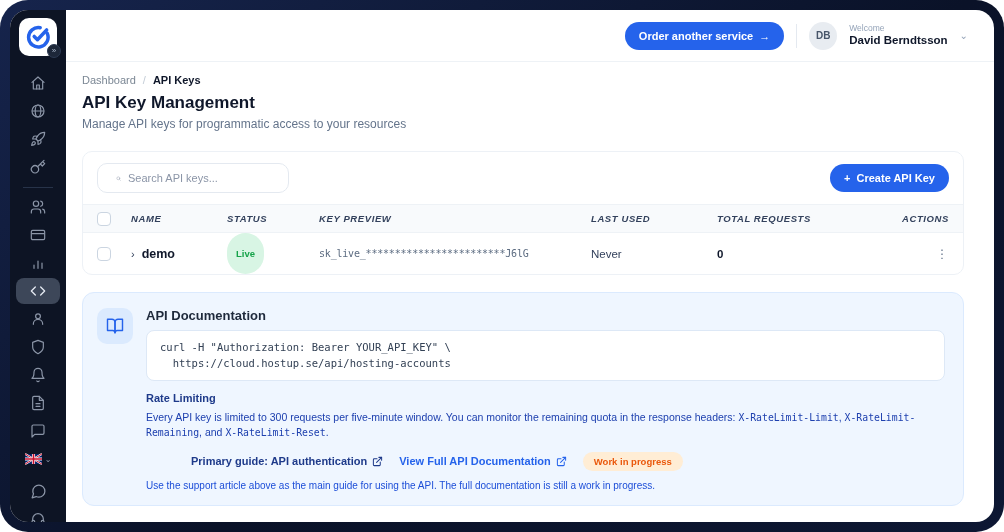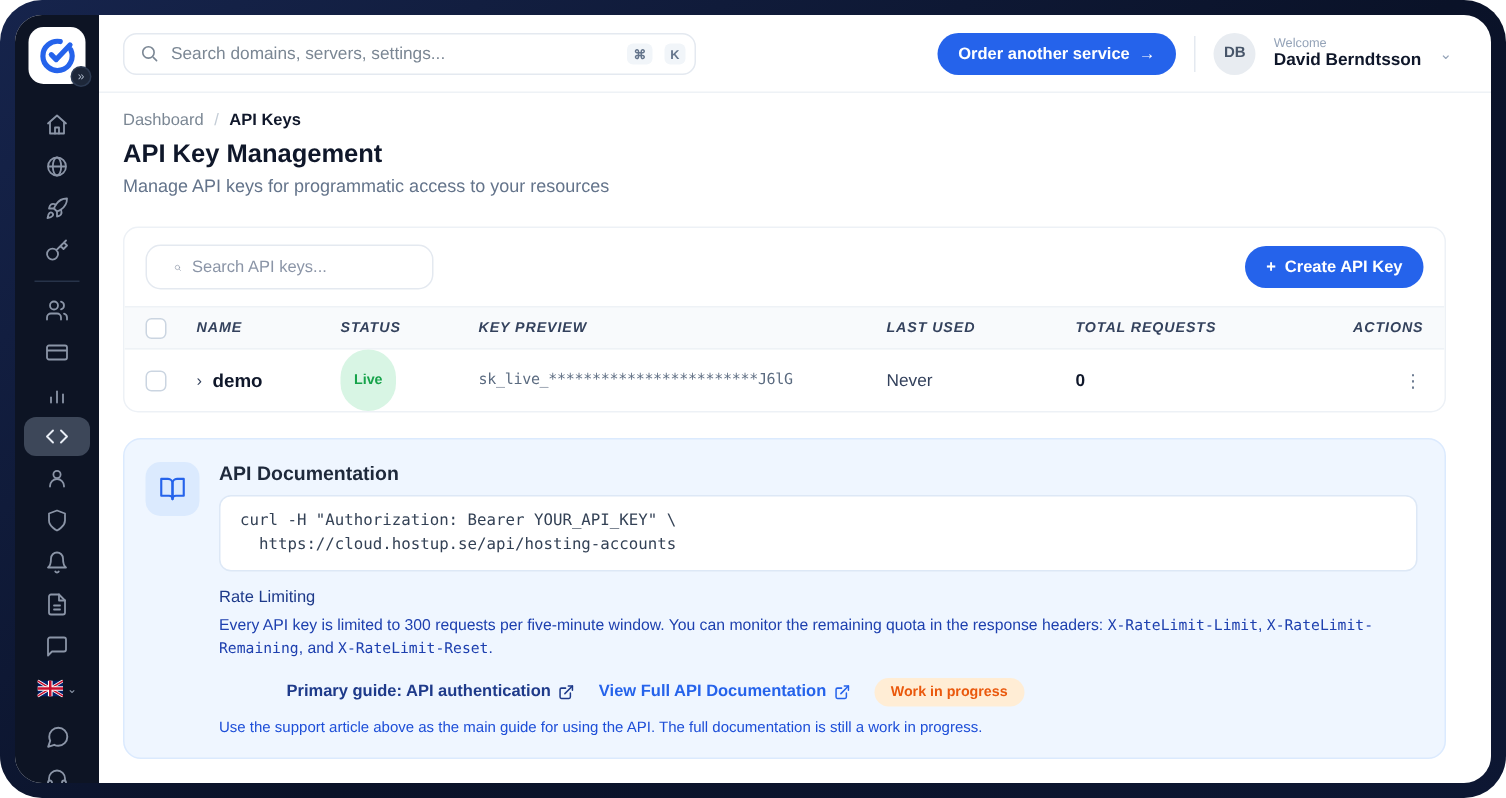"Search domains, servers, settings..." div.search-wrap { html: <div> <svg> <circle></circle> <path></path> </svg> <input> <span>⌘</span> <span>K</span> </div> -> none }
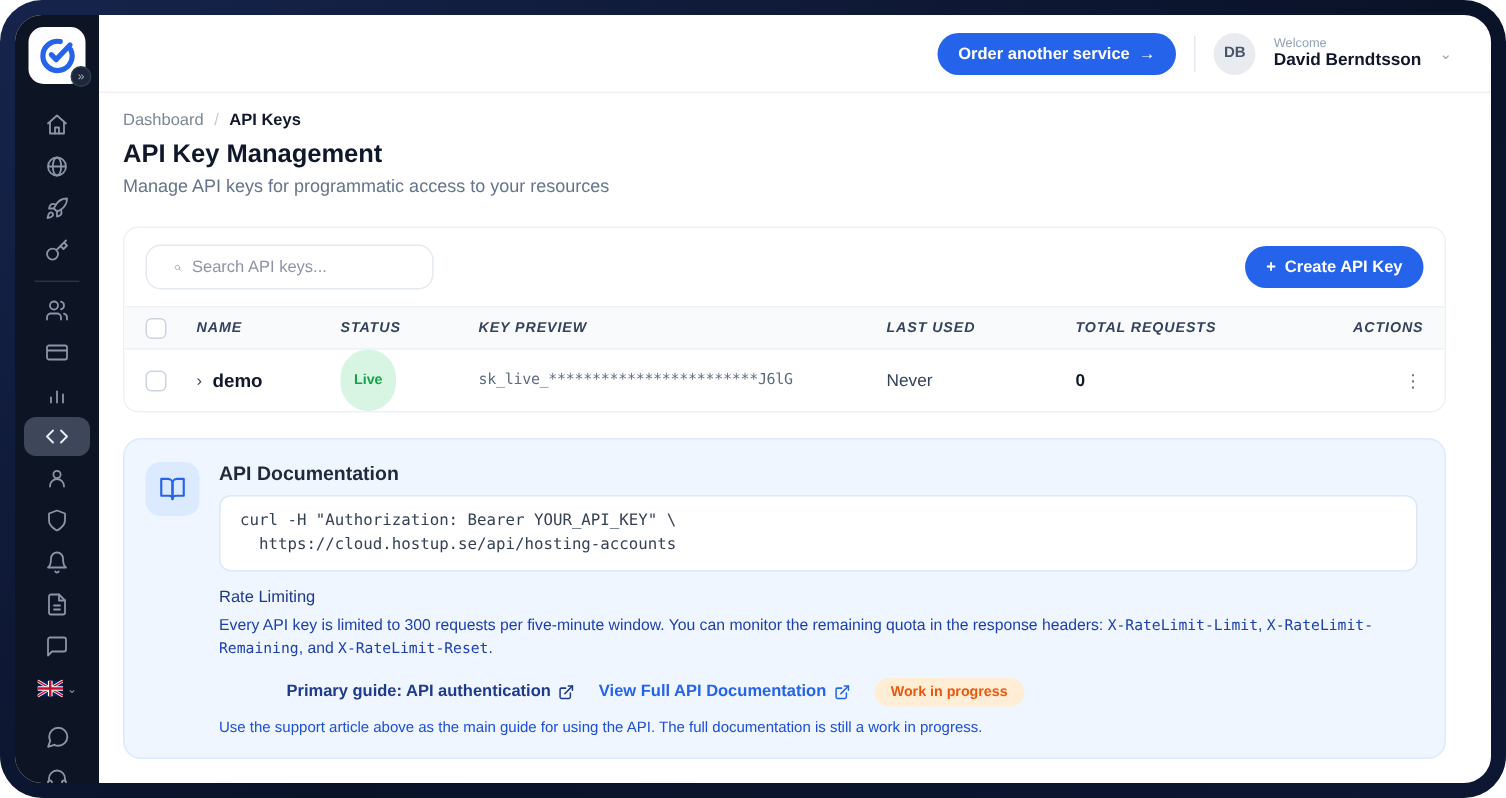"Rate Limiting" .rate-title { font-weight: 400 -> 700 }
